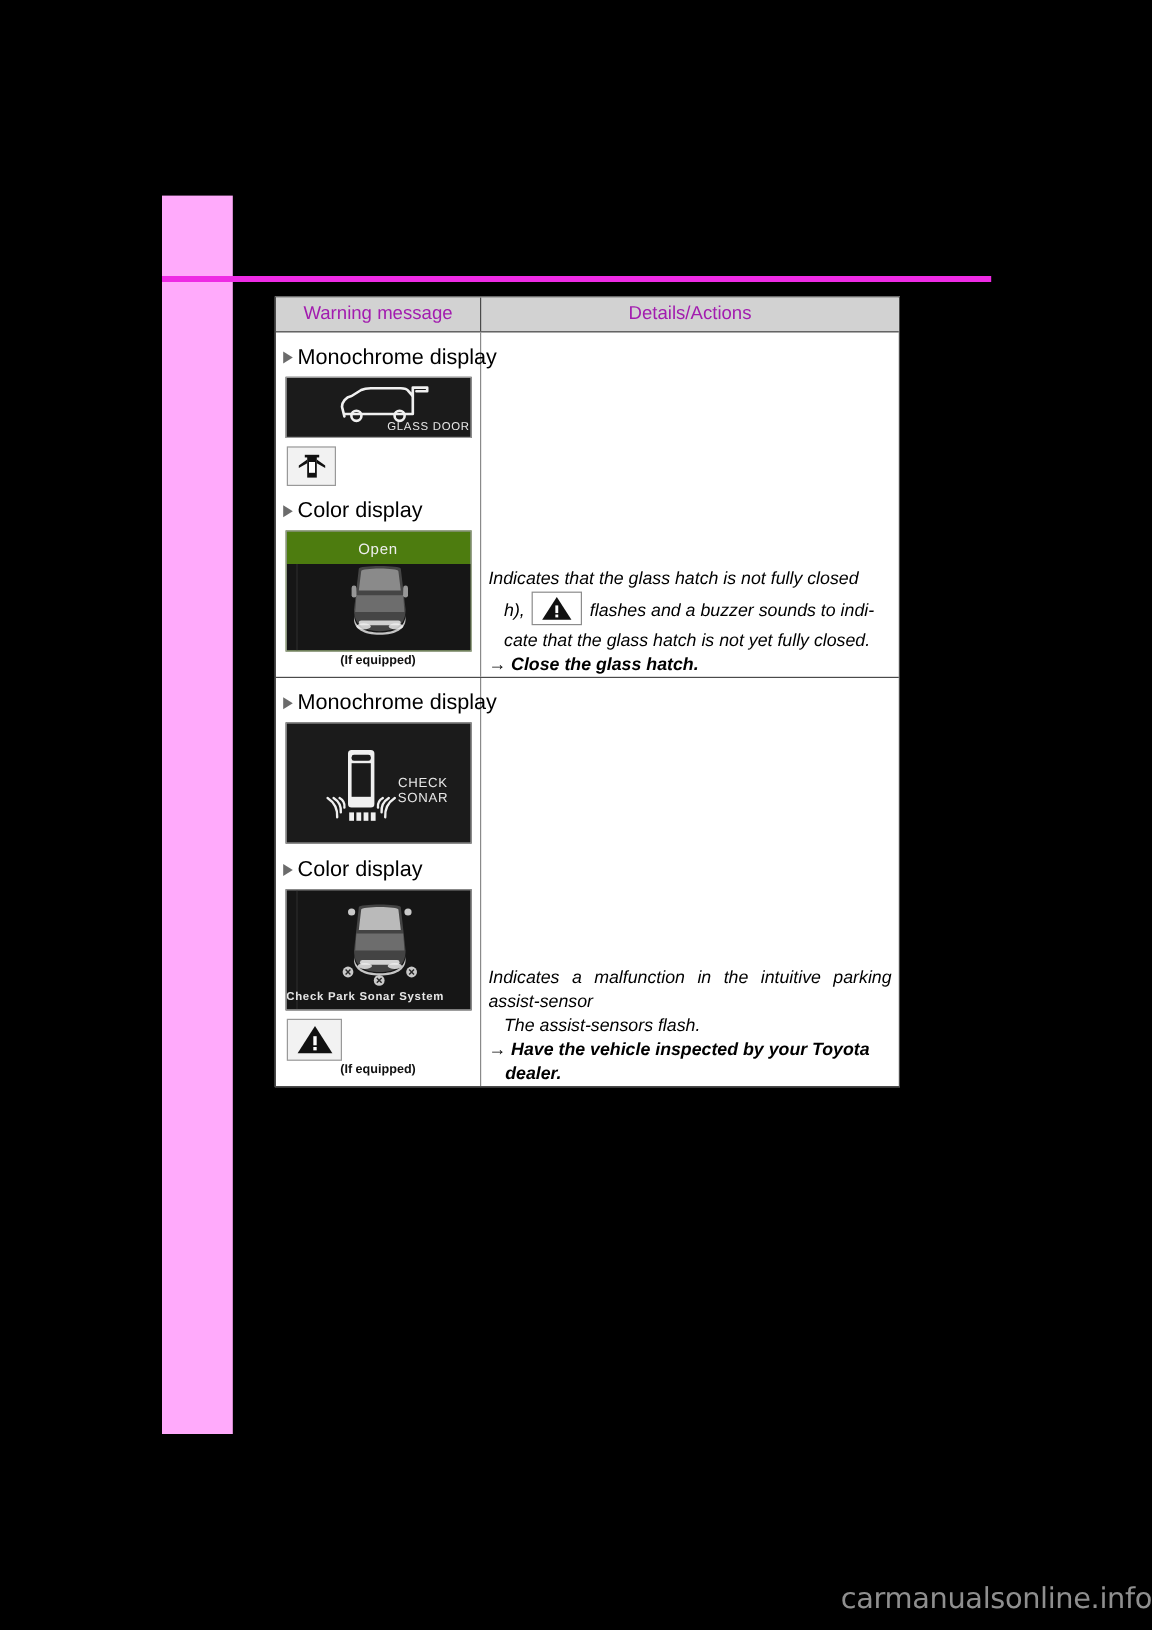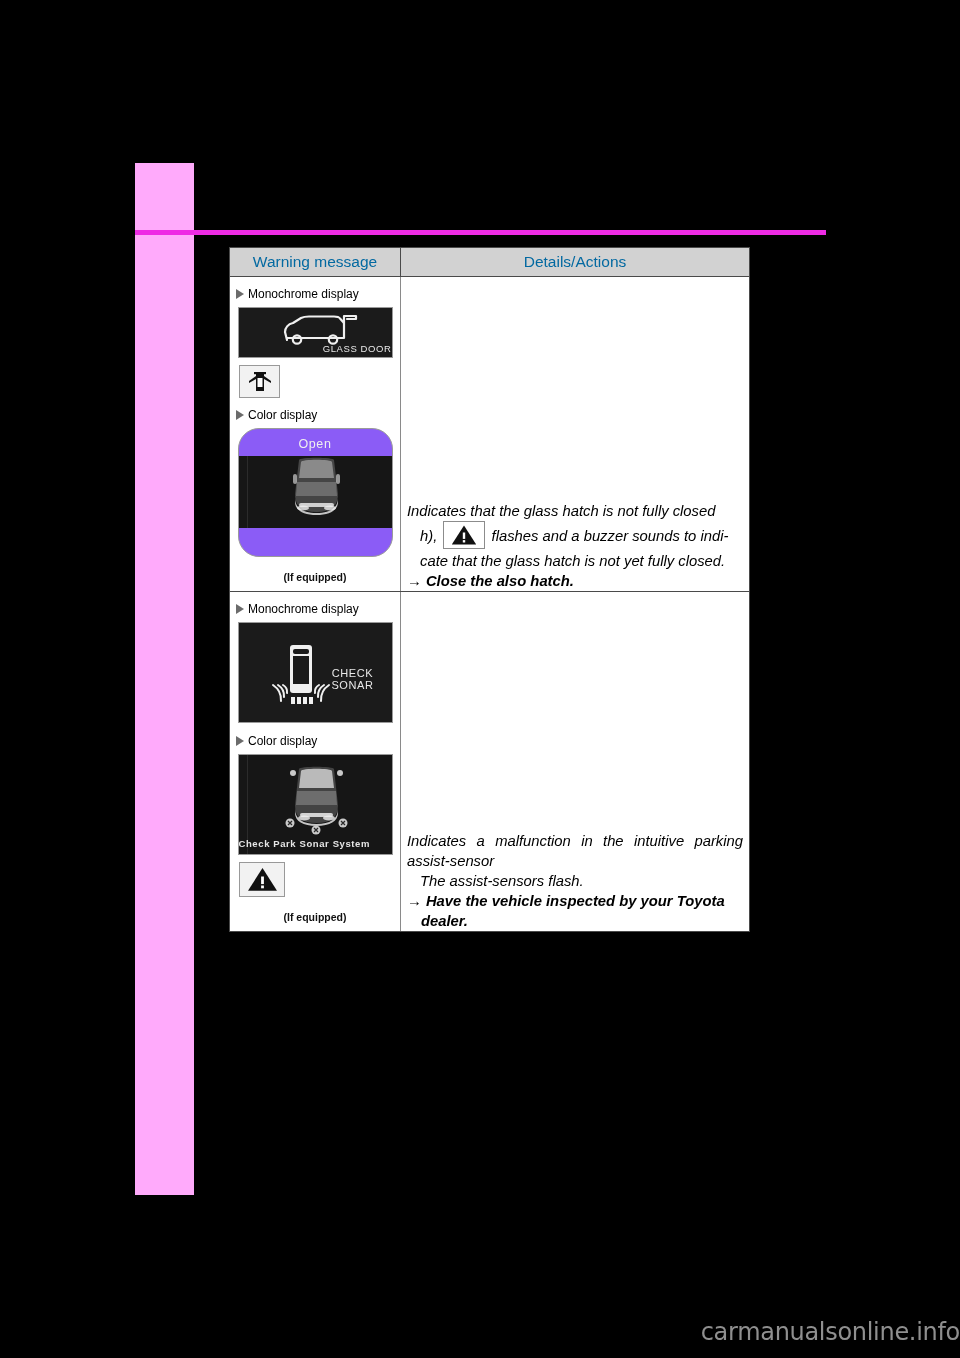"Warning message" .th { color: #0369a1 -> #a21caf }
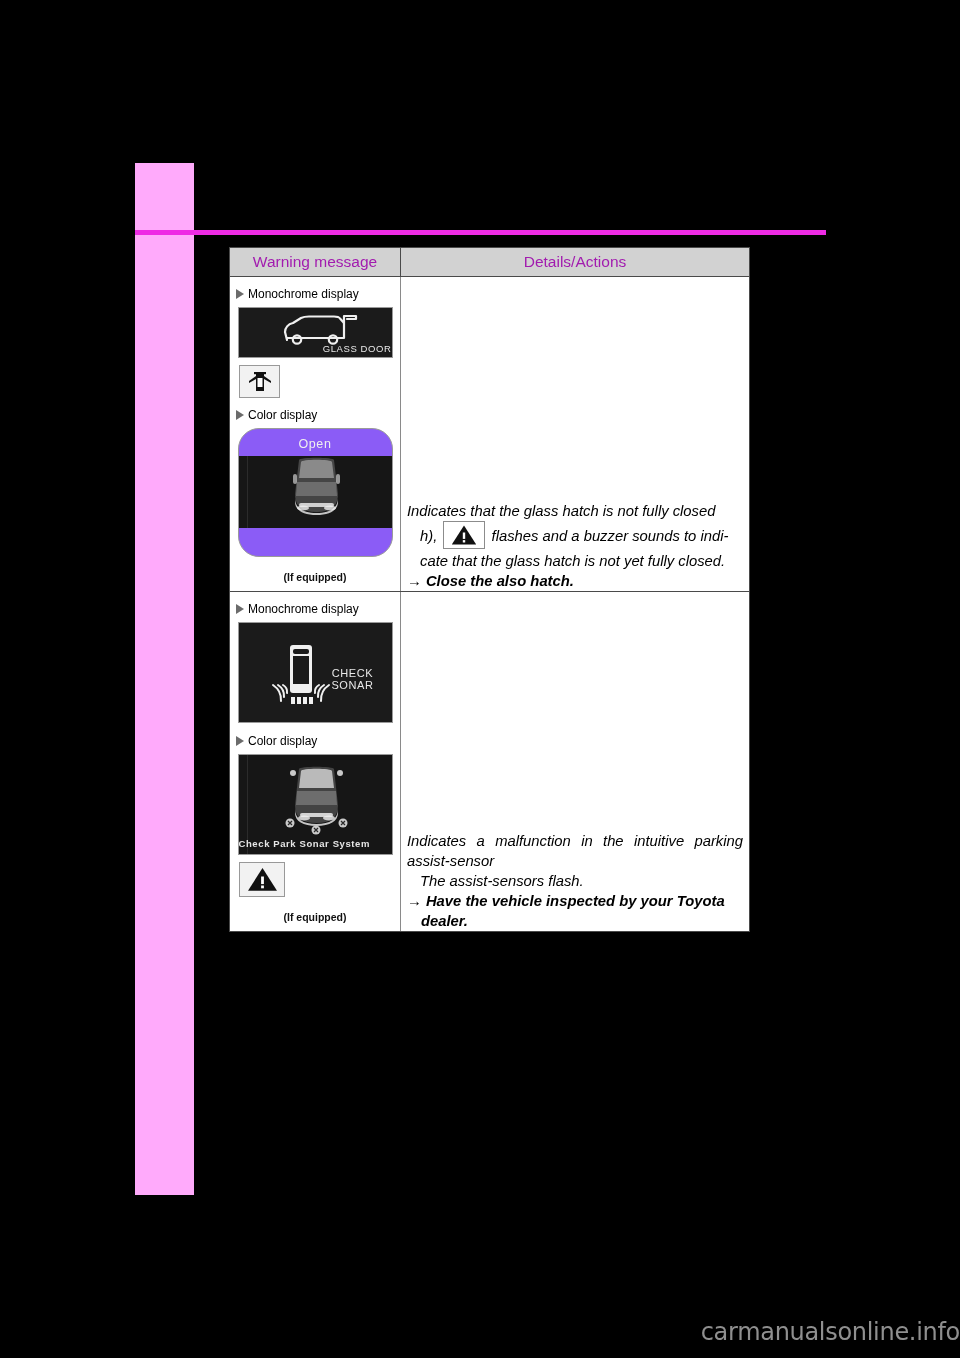"Monochrome display" .disp-label { font-size: 12px -> 18px }
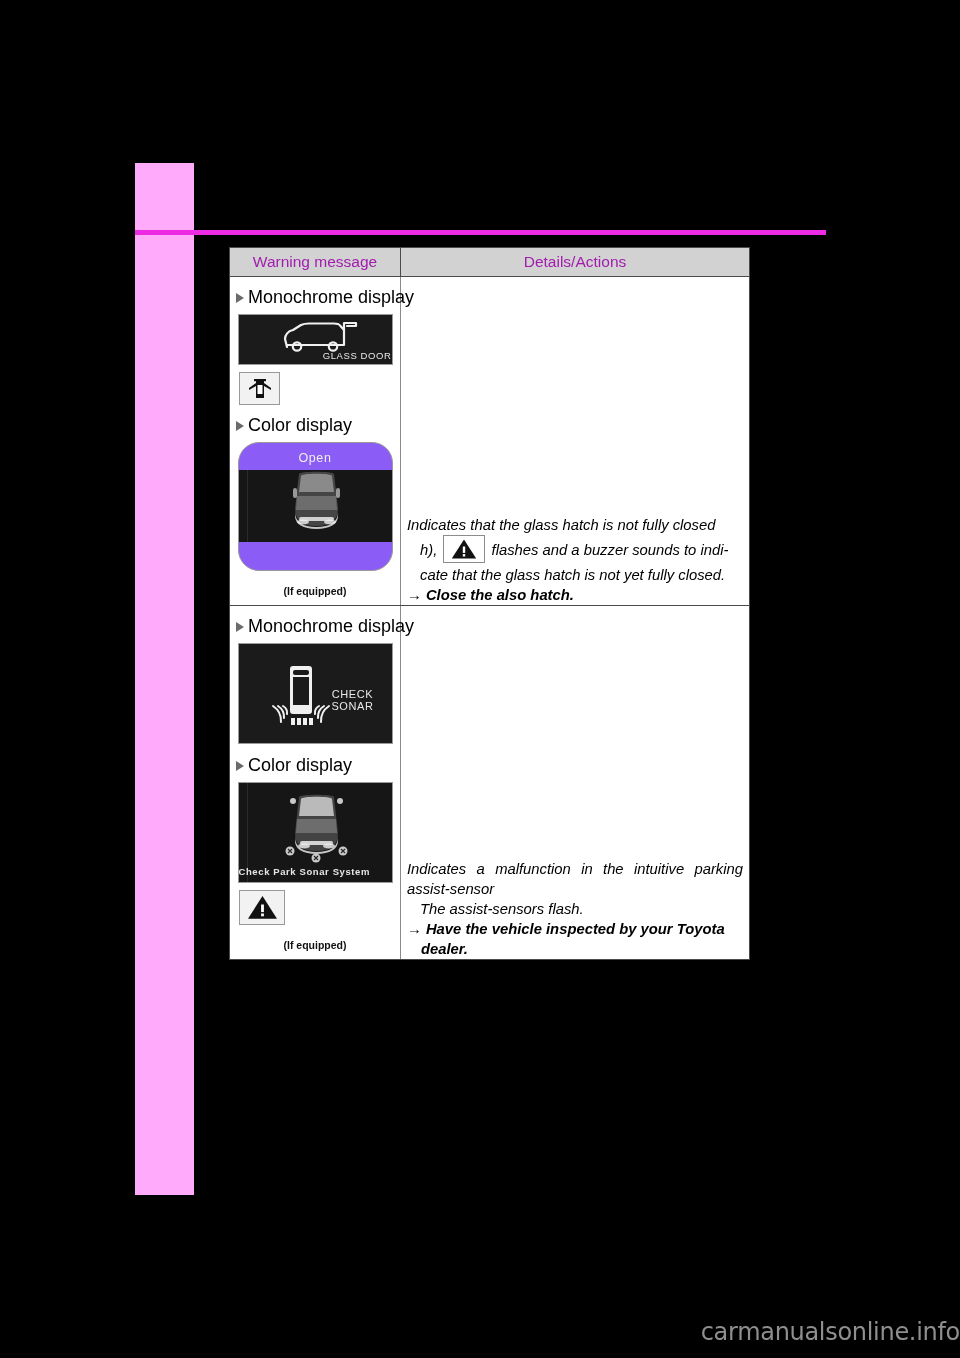"Open" .screen-color-1 { background: #8b5cf6 -> #4d7c0f; border-radius: 21px -> none; height: 129px -> 101px }
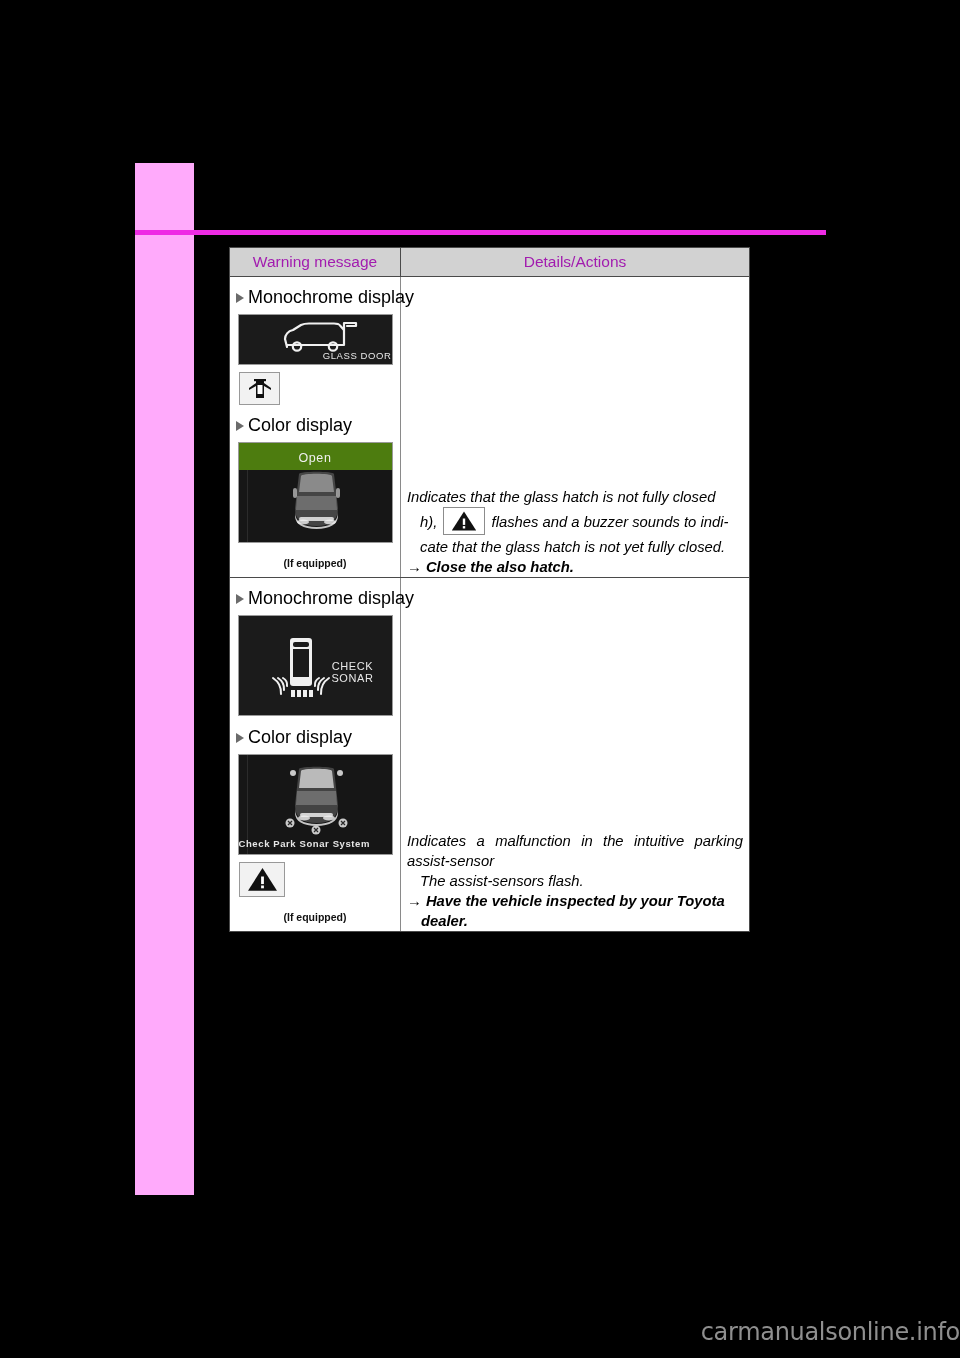"(If equipped)" .caption { margin-top: 14px -> 1px }
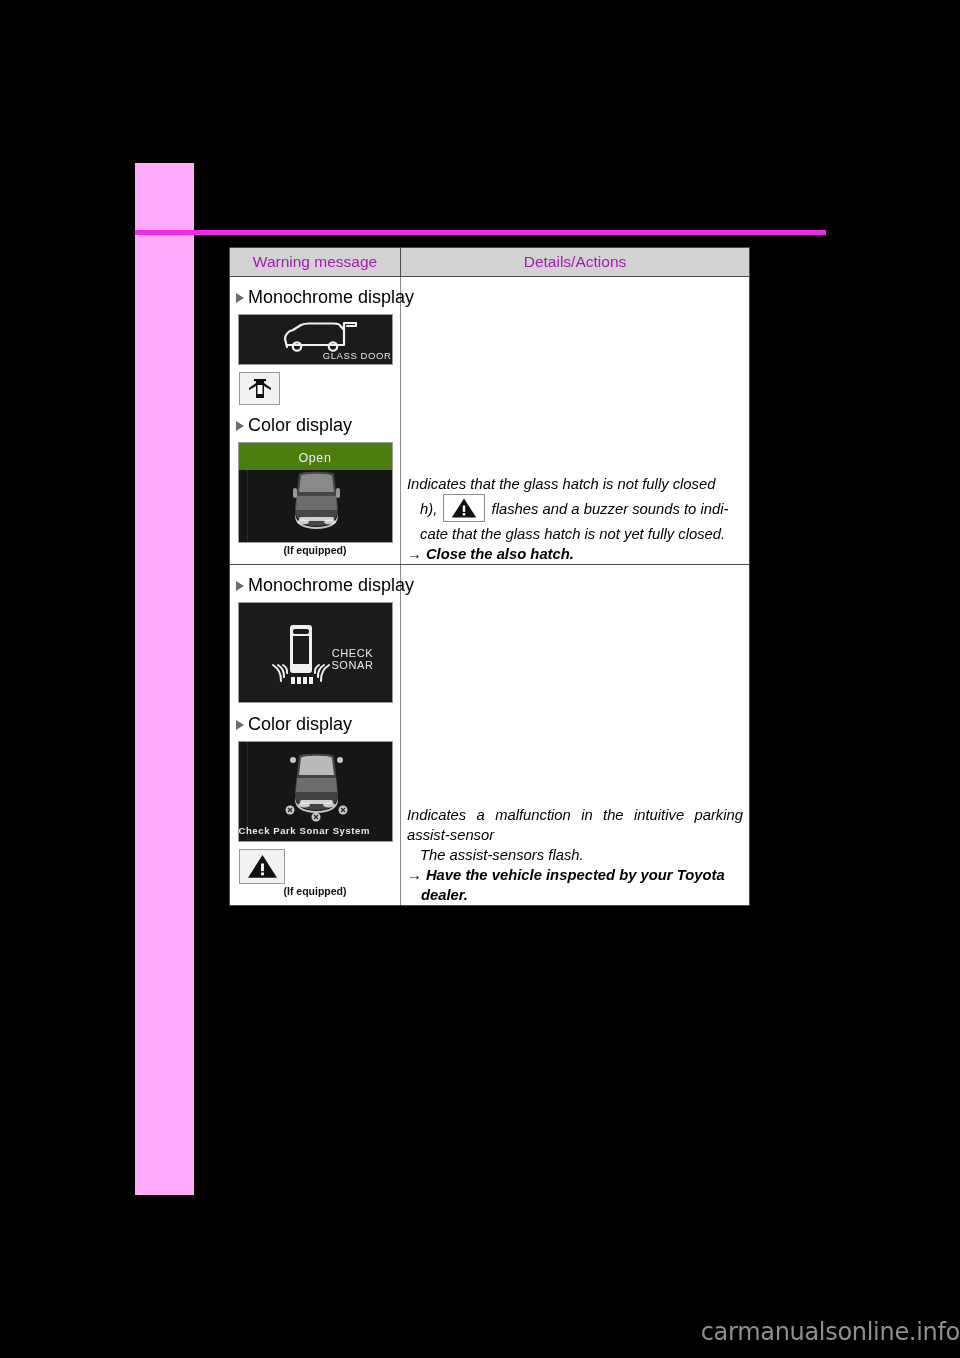"Close the also hatch." span.bold { text: also -> glass }
